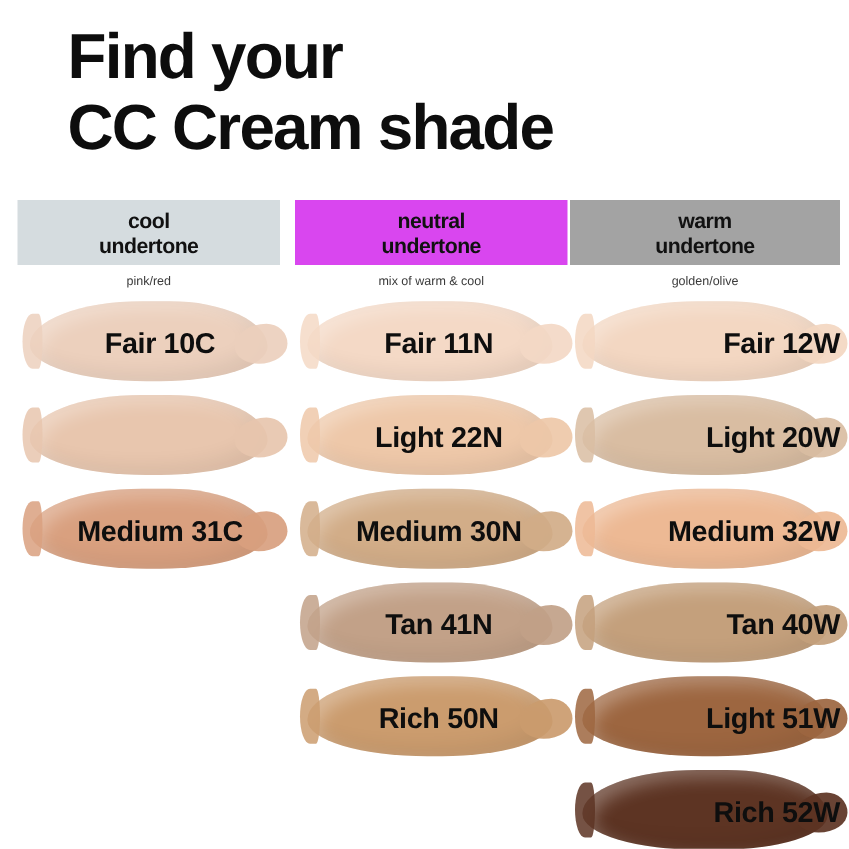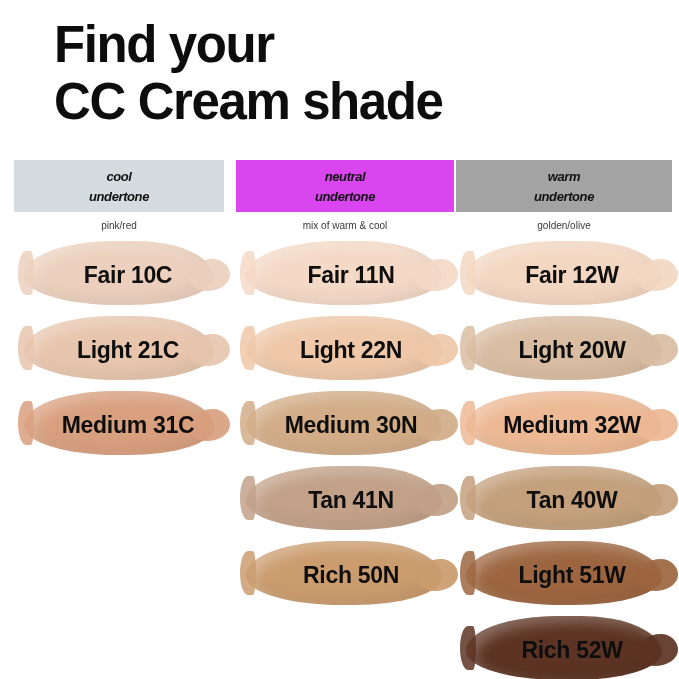"cool" .col-header { font-size: 13px -> 17px; font-style: italic -> none }
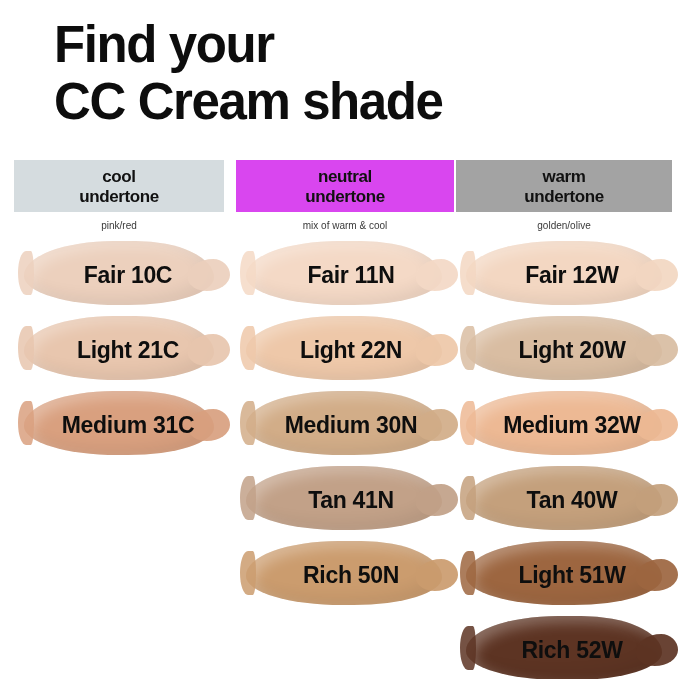"Fair 12W" .col-2 .swatch-label { text-align: none -> right }
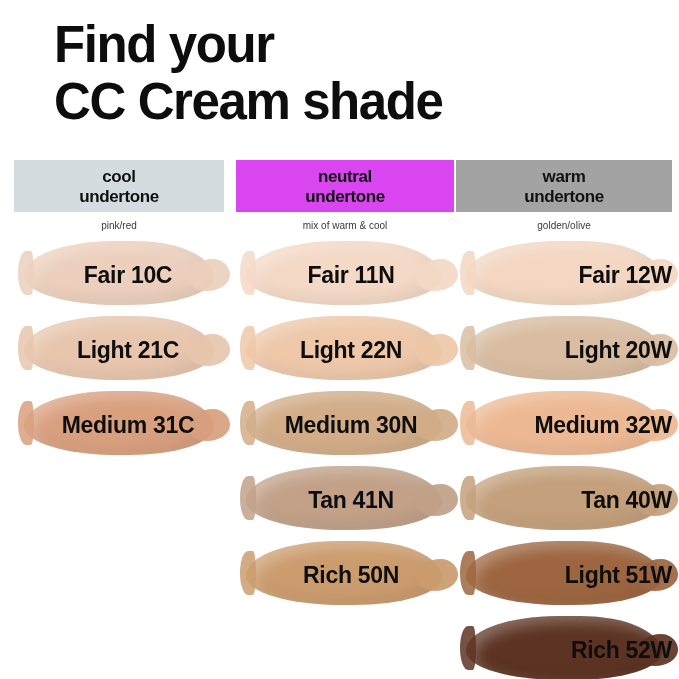"Light 21C" div.swatch-label { html: <div>Light 21C</div> -> none }
